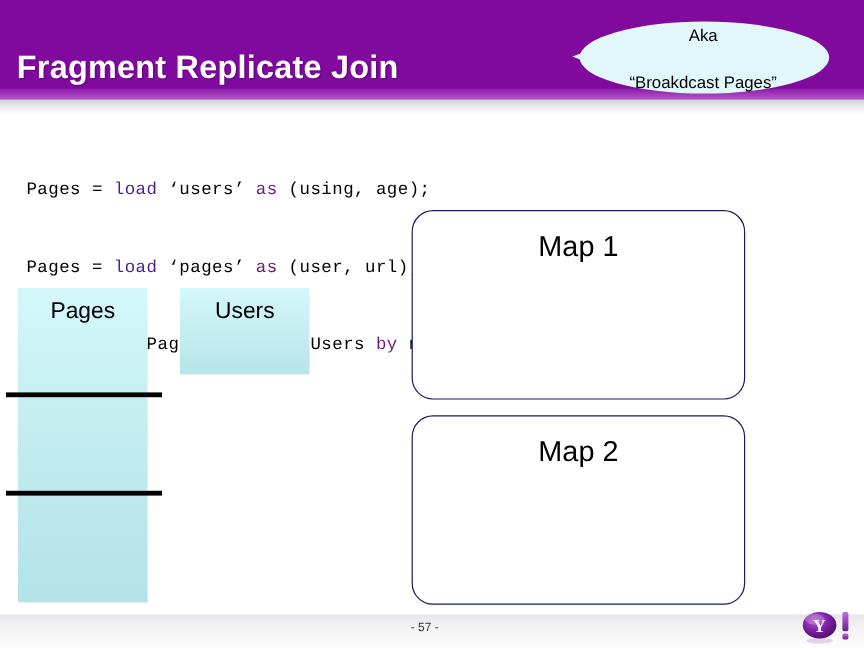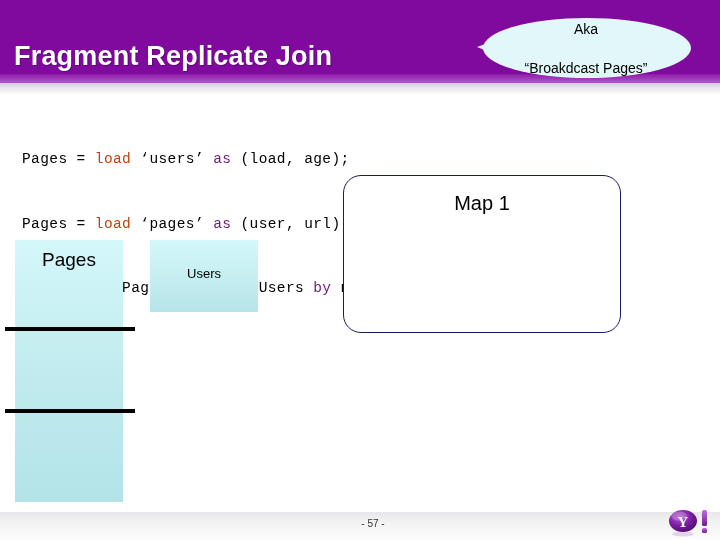"load" .kw { color: #c2410c -> #4c1d95 }
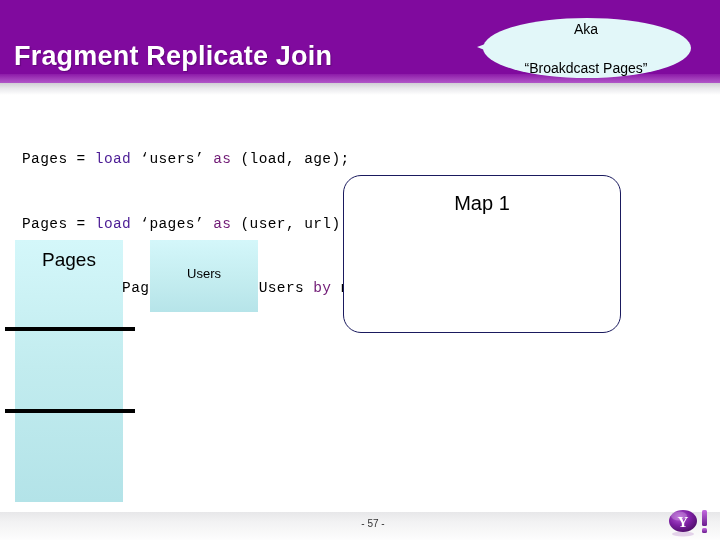"(load, age);" span { text: load -> using }
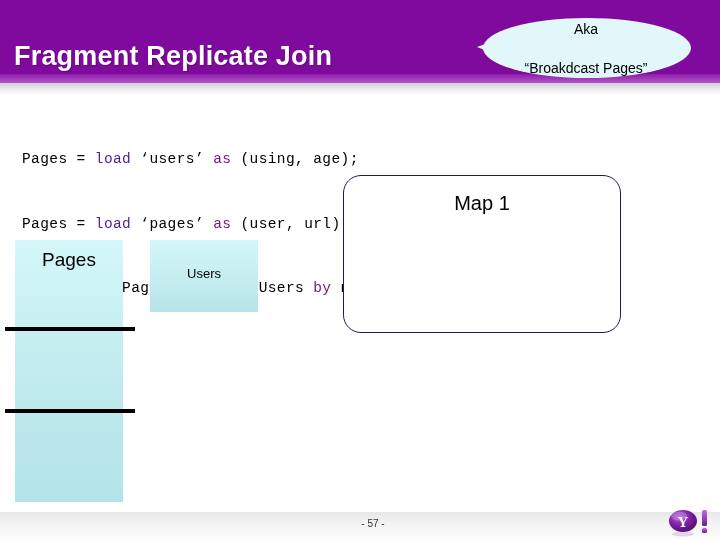"Map 1" .map-label { font-size: 20px -> 24px }
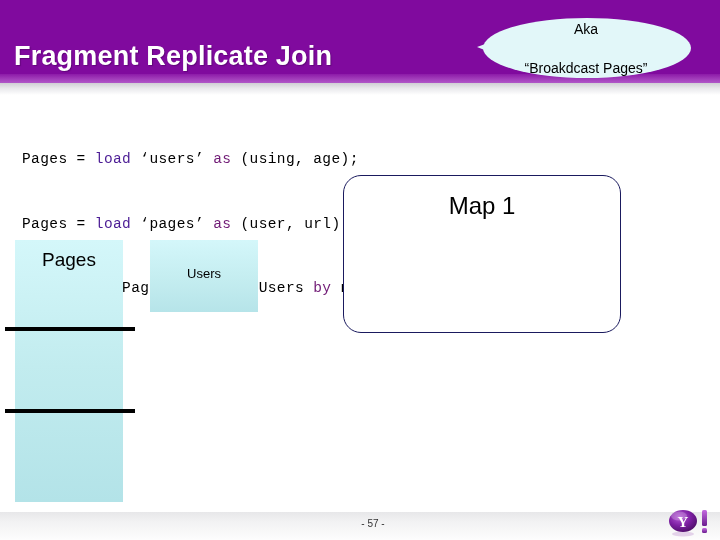"Users" .users-label { font-size: 13px -> 19px; top: 266px -> 249px }
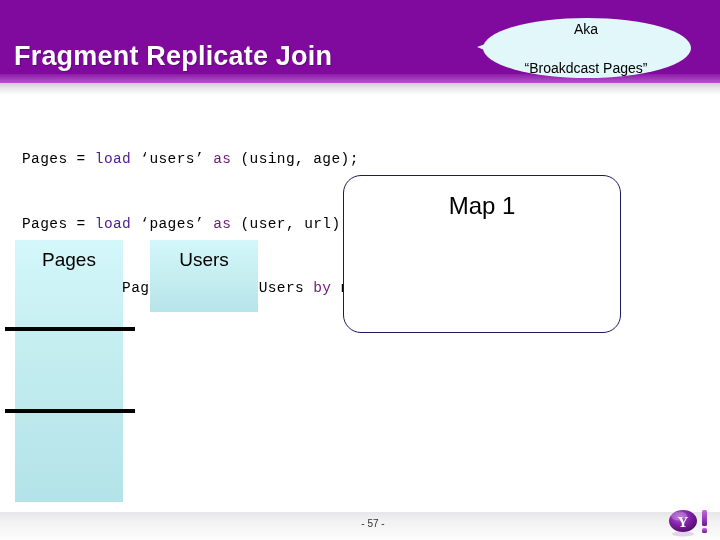"Map 2" div.map-box { html: none -> <div> <div>Map 2</div> </div> }
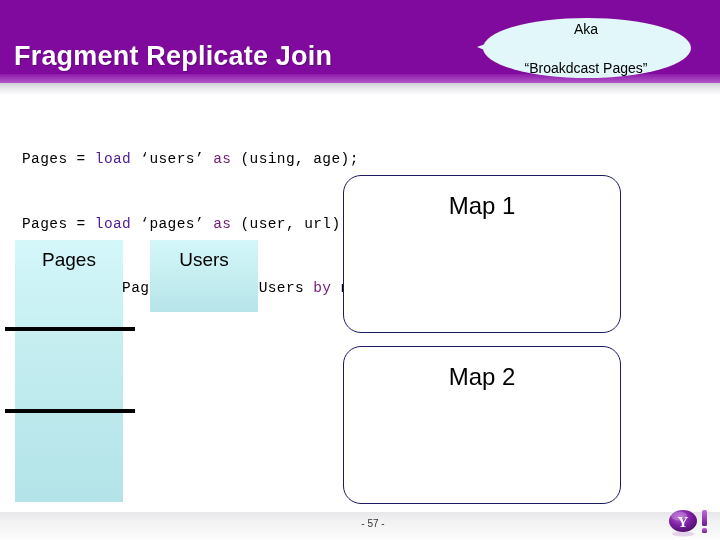"- 57 -" .footer-pagenum { left: 343px -> 324px }
